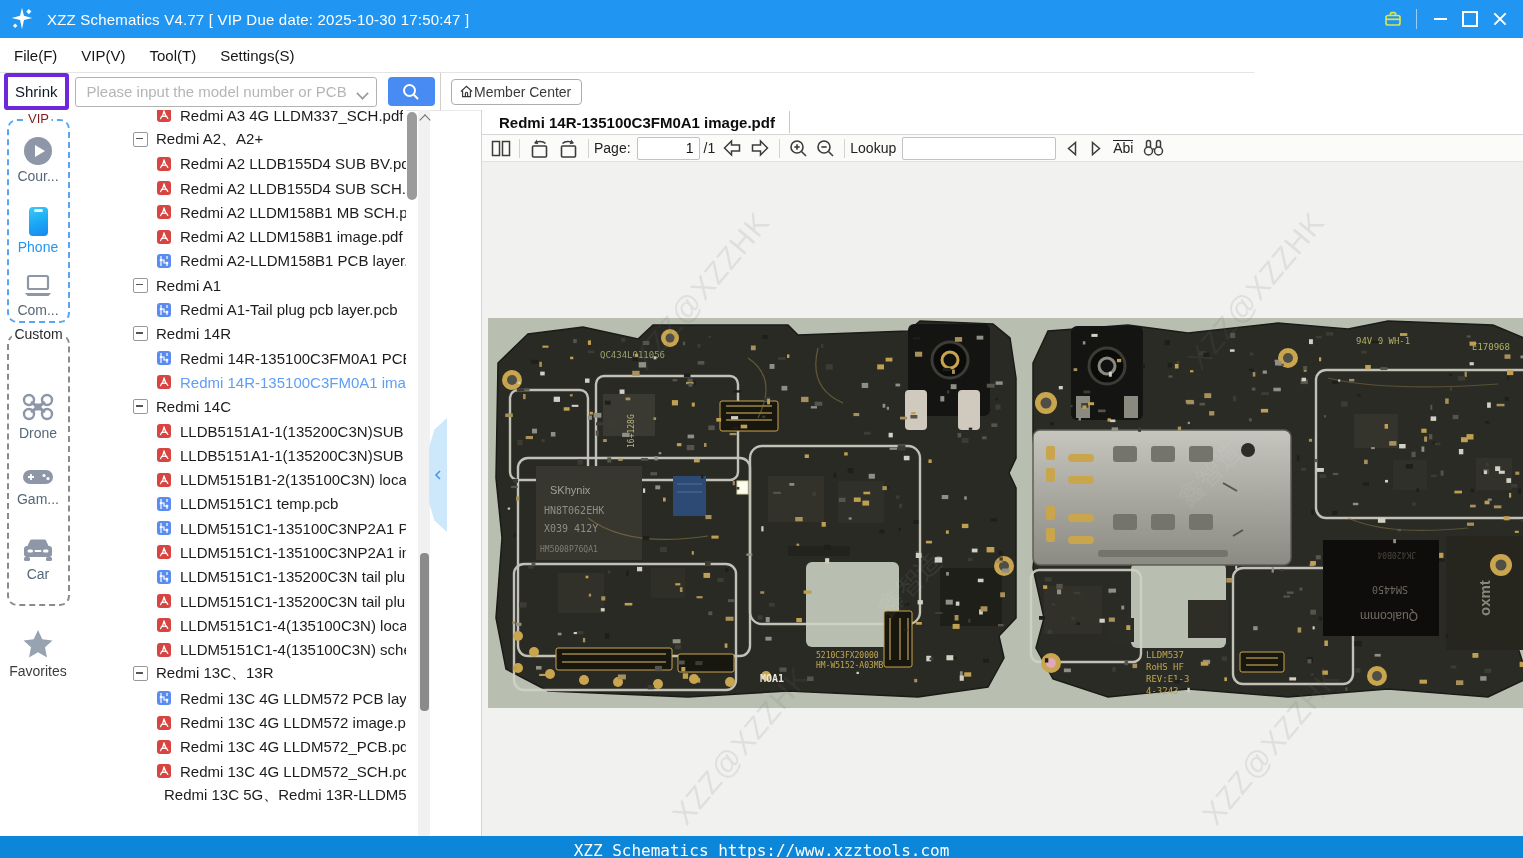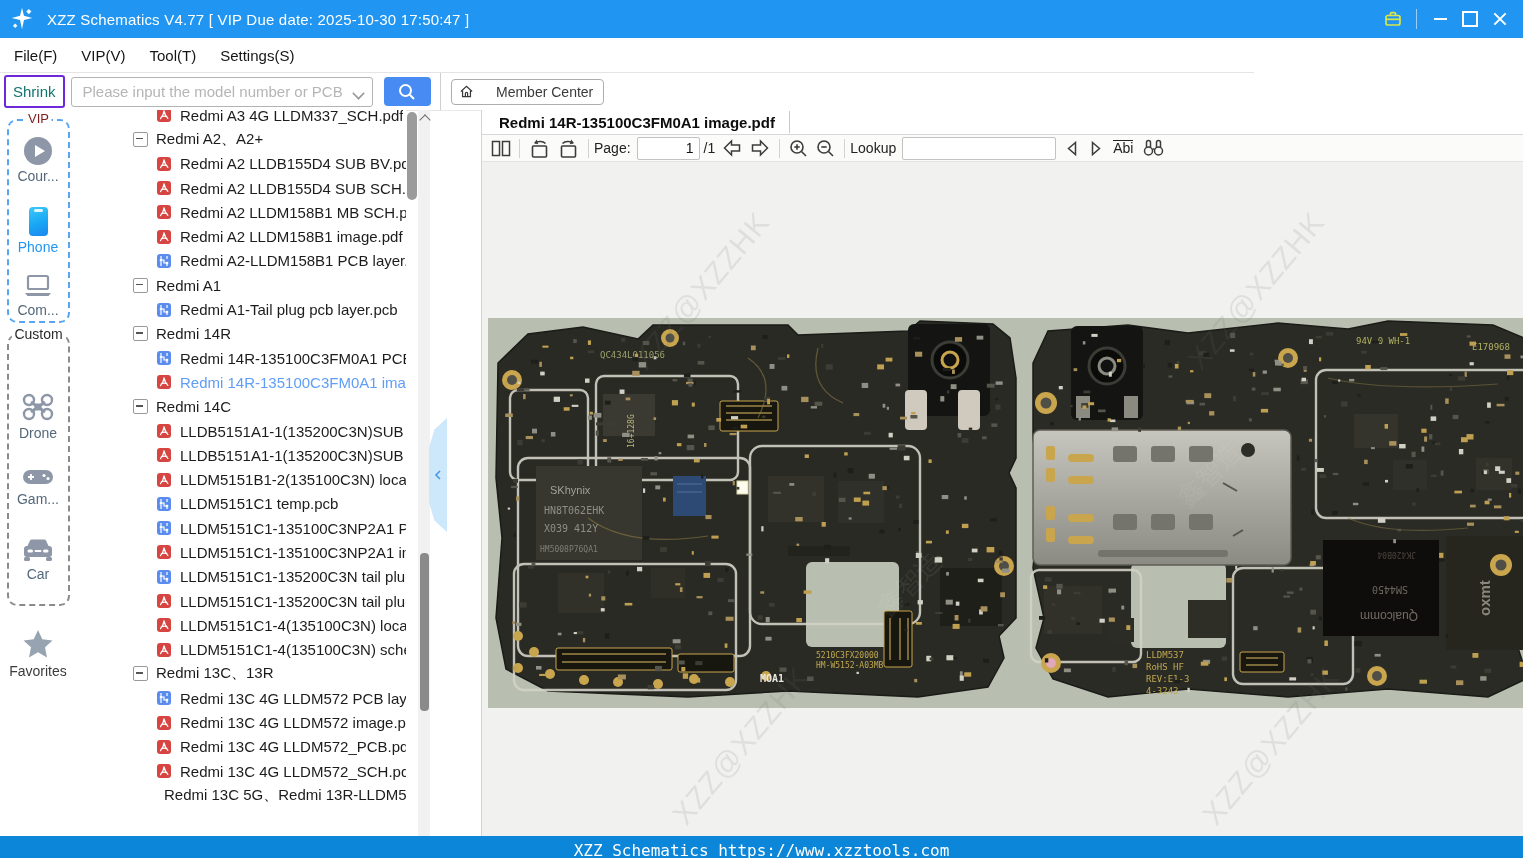"Shrink" .shrink-btn { border: 2px solid #6d28d9 -> 4px solid #6d28d9; color: #0f766e -> #0f172a }
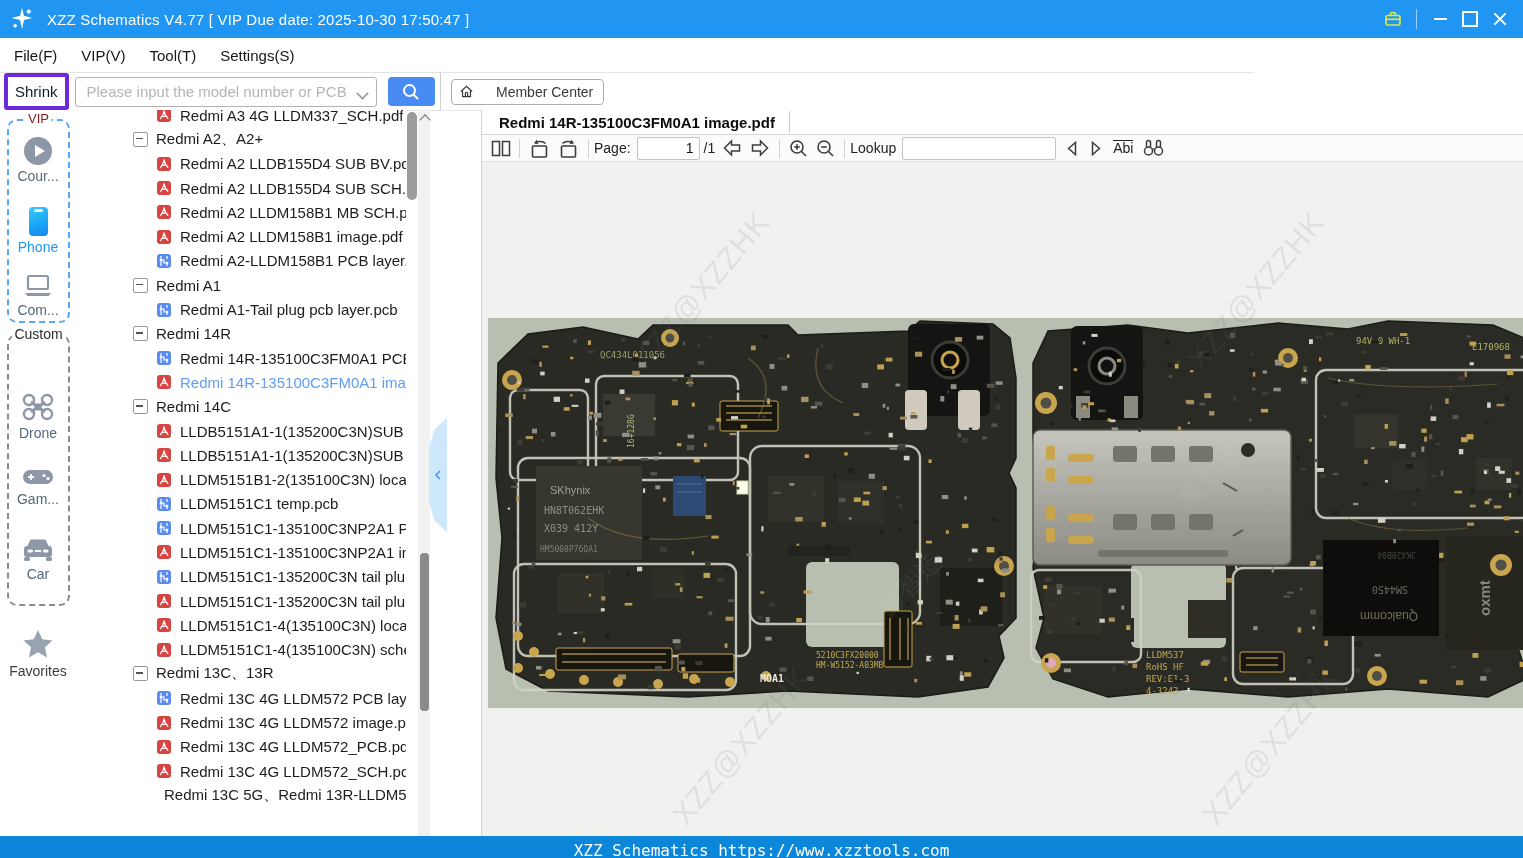"Member Center" .member-btn { gap: 22px -> 0 }
